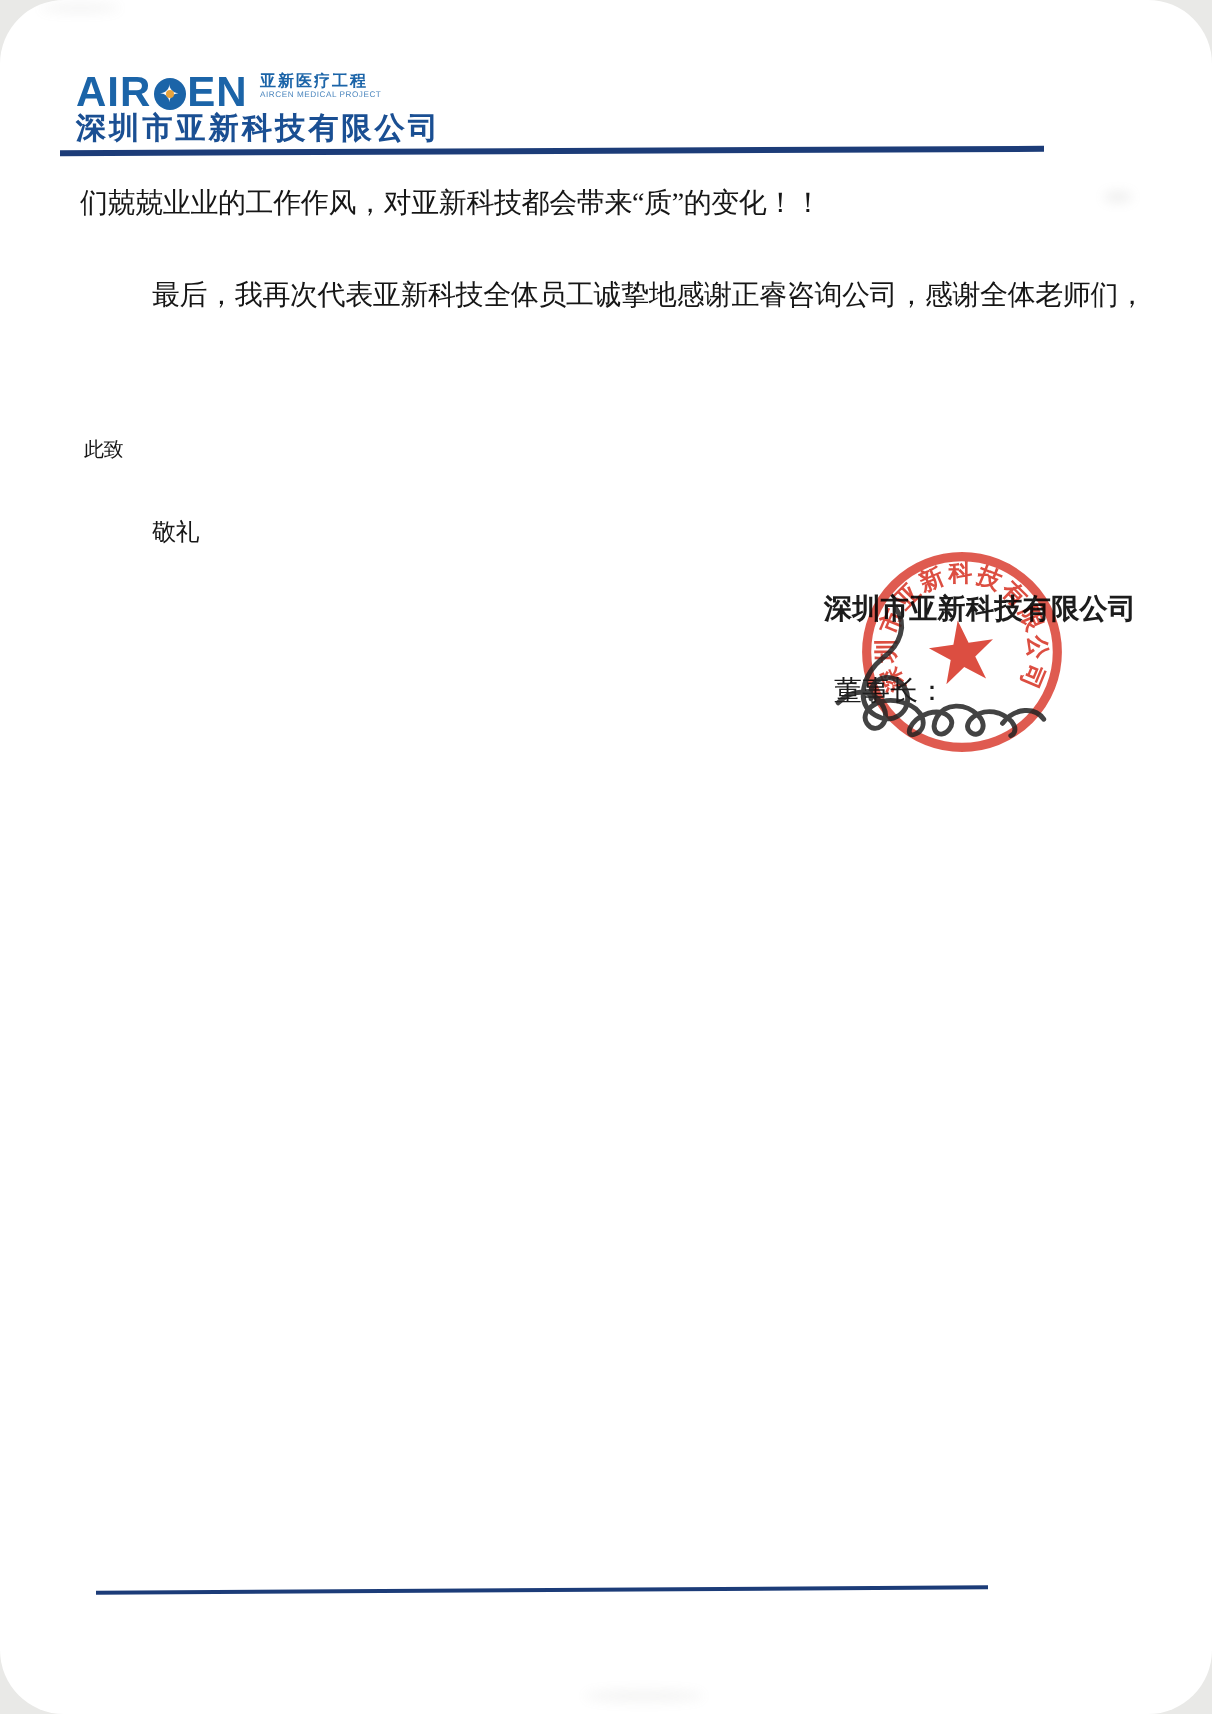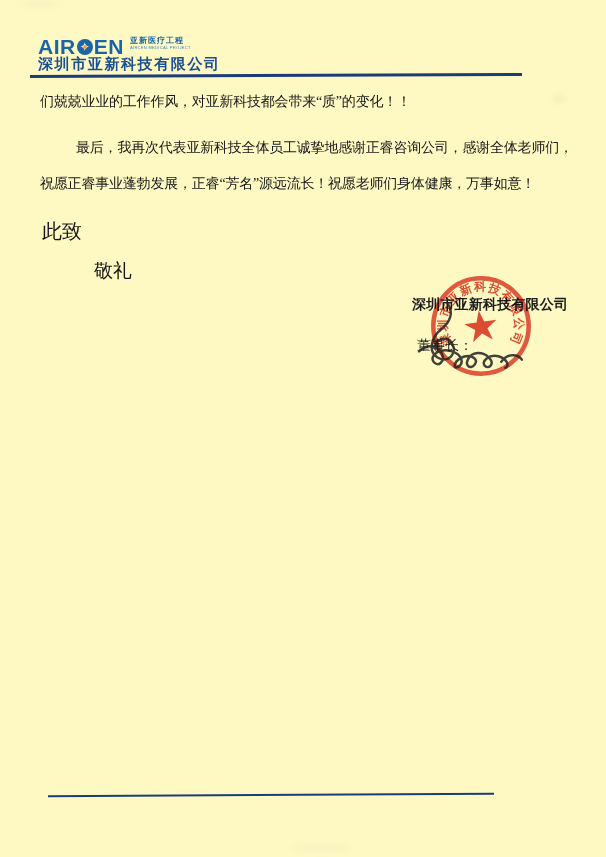"AIR" .page { background: #fef9c3 -> #ffffff; border-radius: none -> 32px }
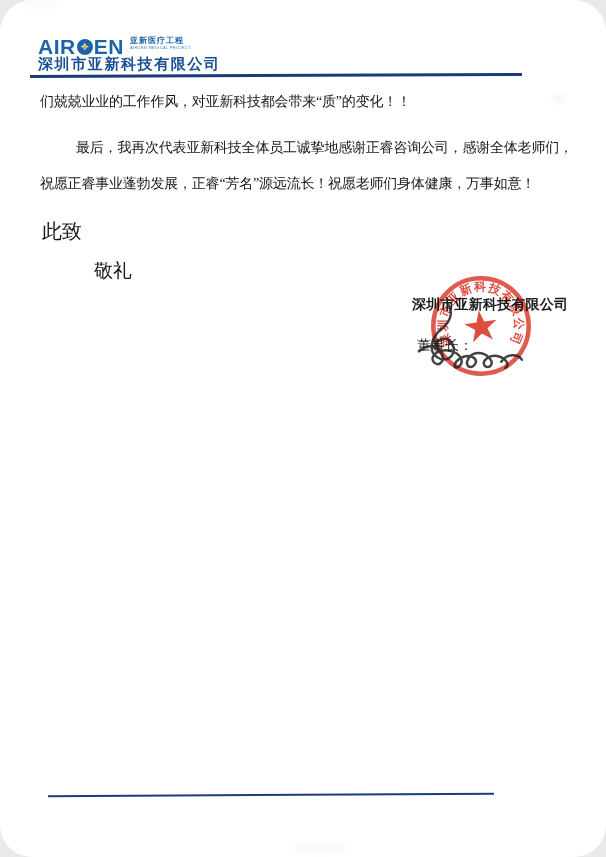"祝愿正睿事业蓬勃发展，正睿“芳名”源远流长！祝愿老师们身体健康，万事如意！" div.line { html: <div>祝愿正睿事业蓬勃发展，正睿“芳名”源远流长！祝愿老师们身体健康，万事如意！</div> -> none }
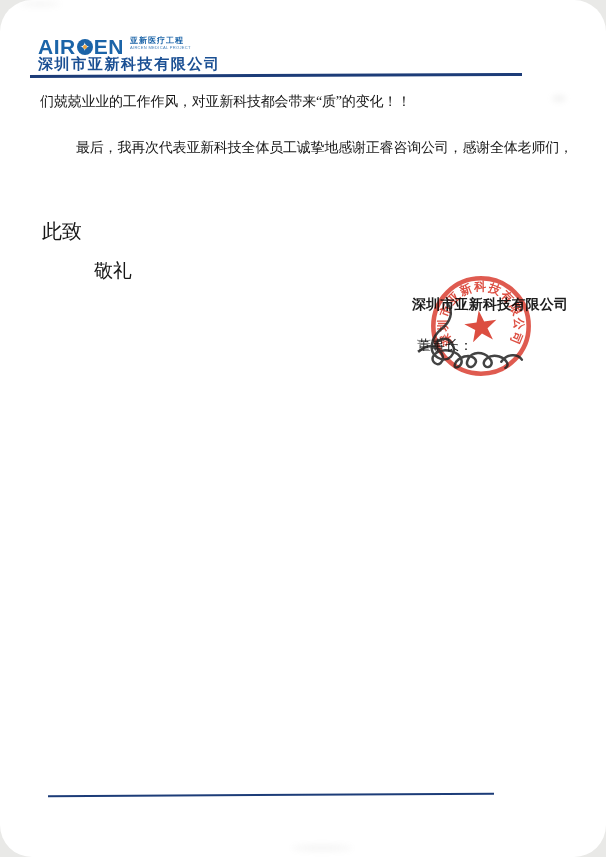"此致" .l4 { font-size: 20px -> 10px }
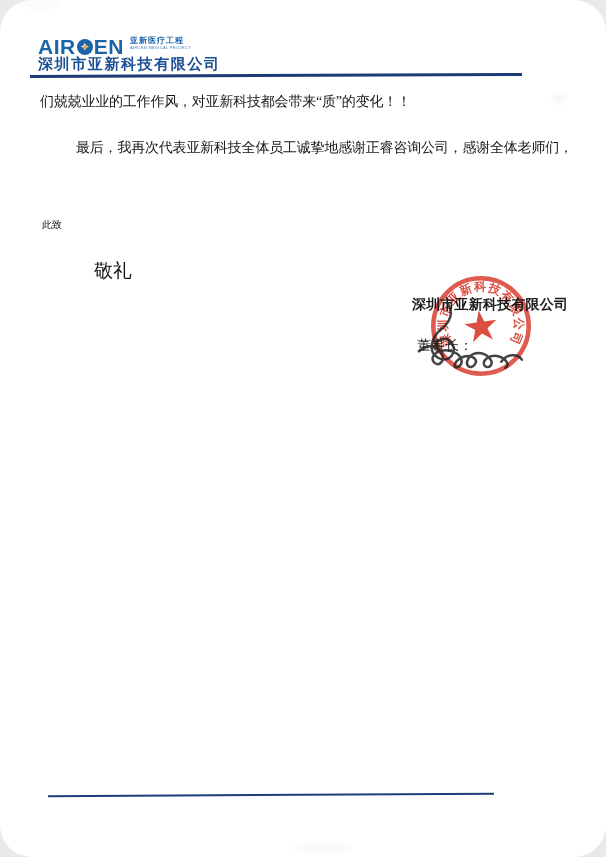"敬礼" .l5 { font-size: 19px -> 12px; left: 94px -> 76px }
